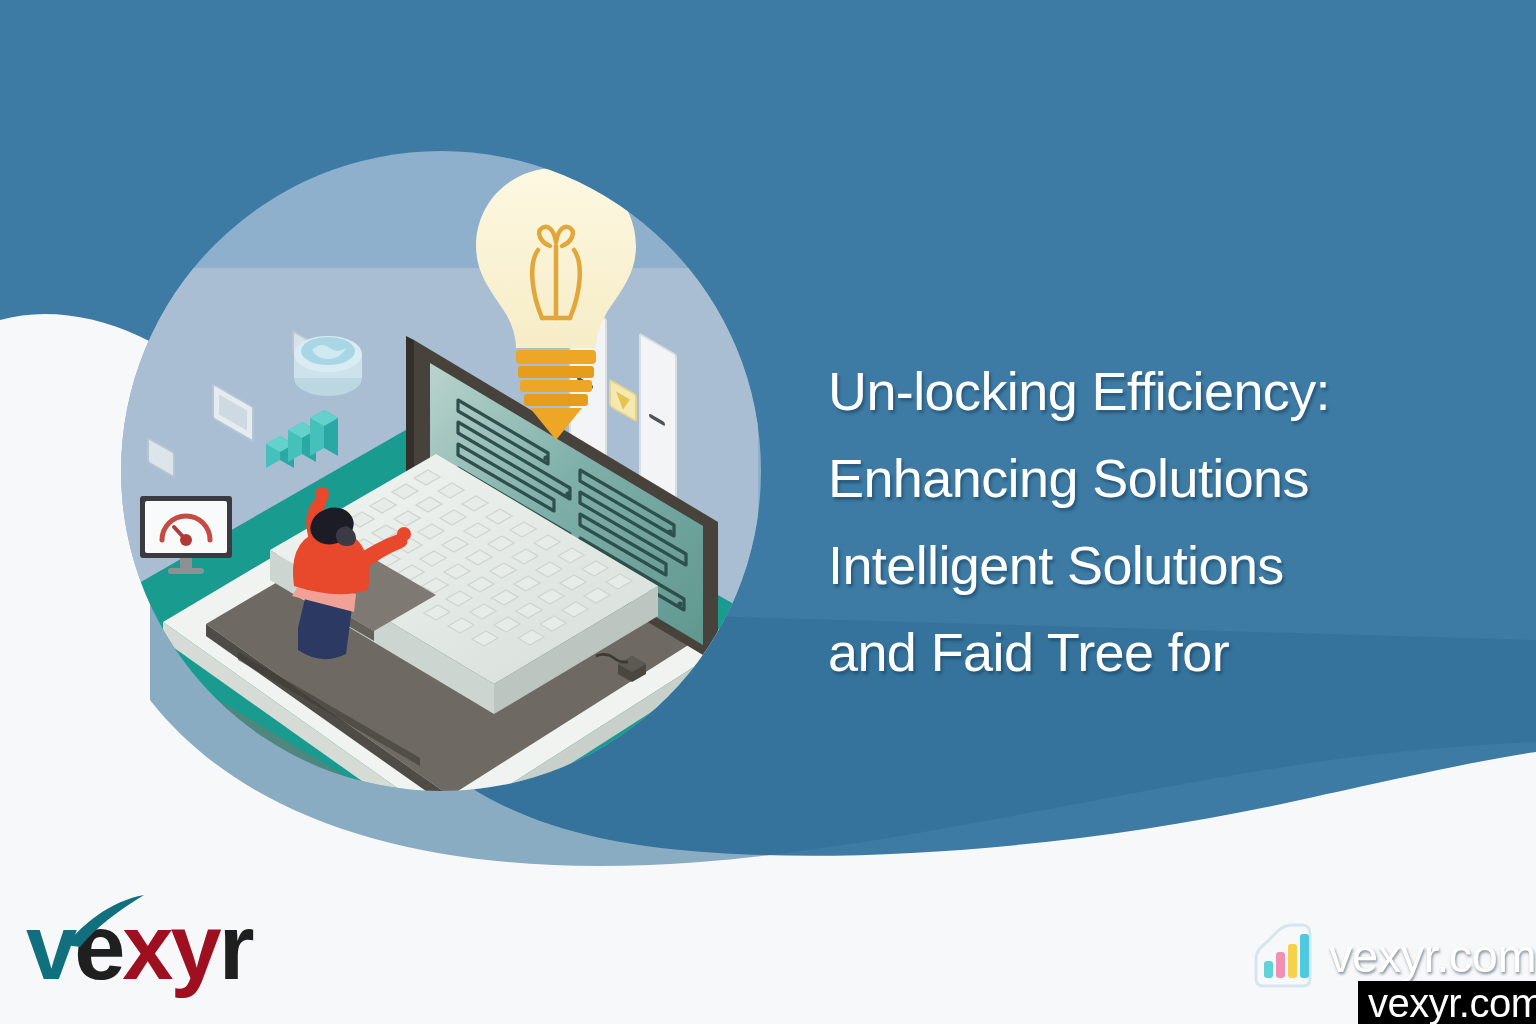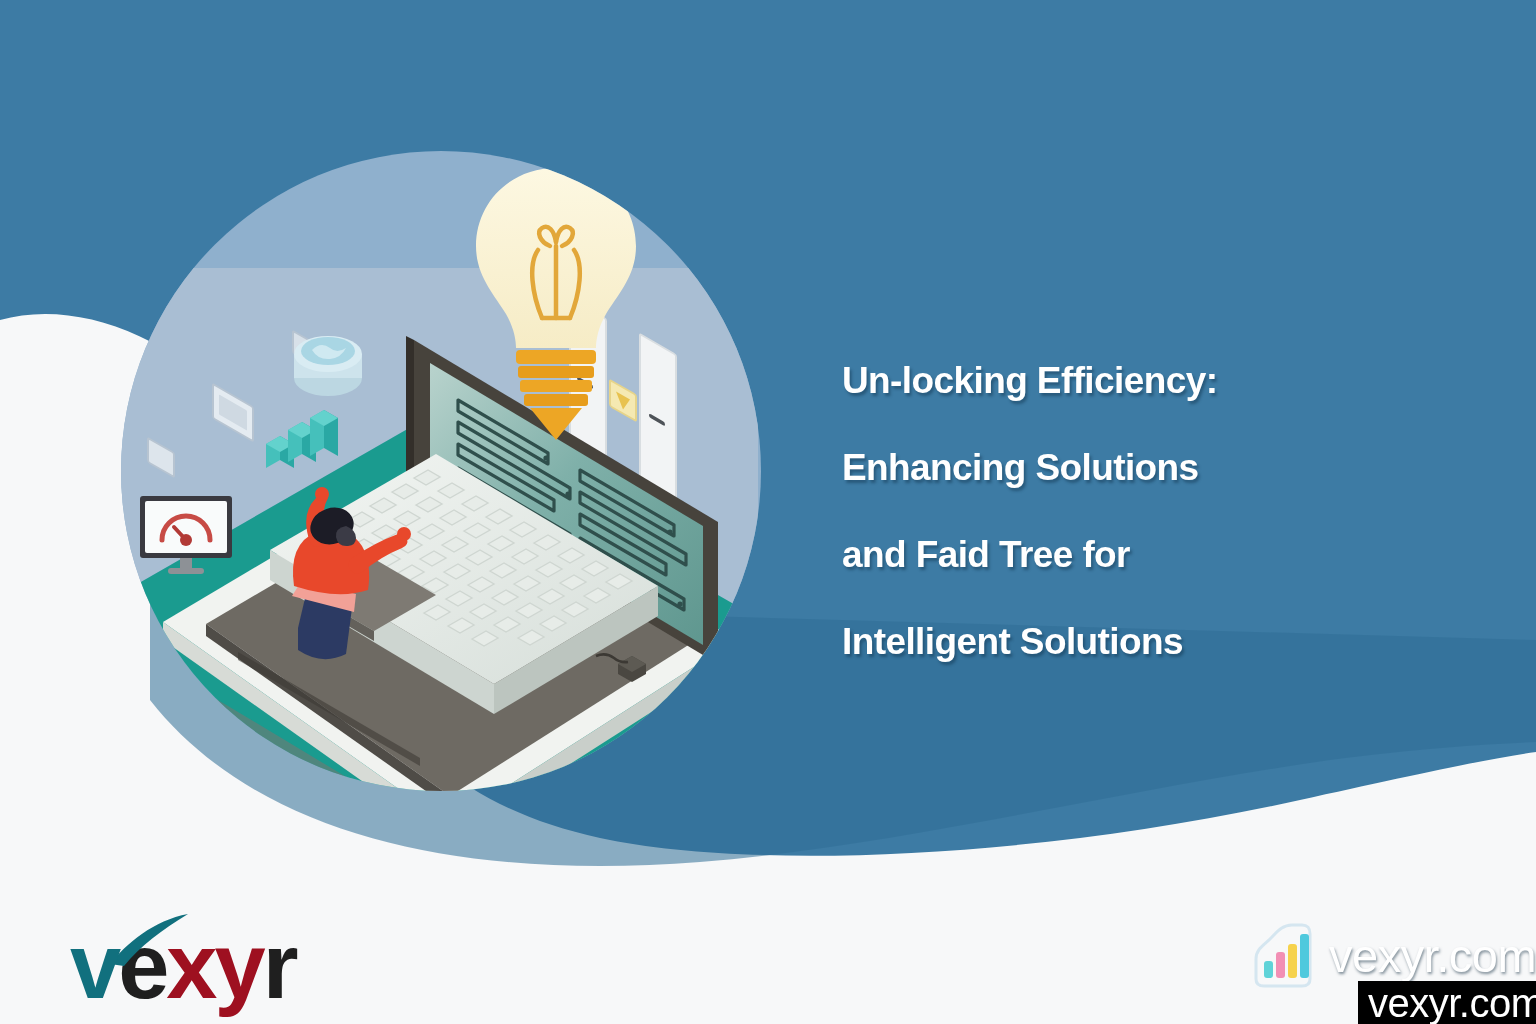"Un-locking Efficiency:" .headline { font-size: 37px -> 54px; font-weight: 700 -> 400; margin-left: 14px -> none }
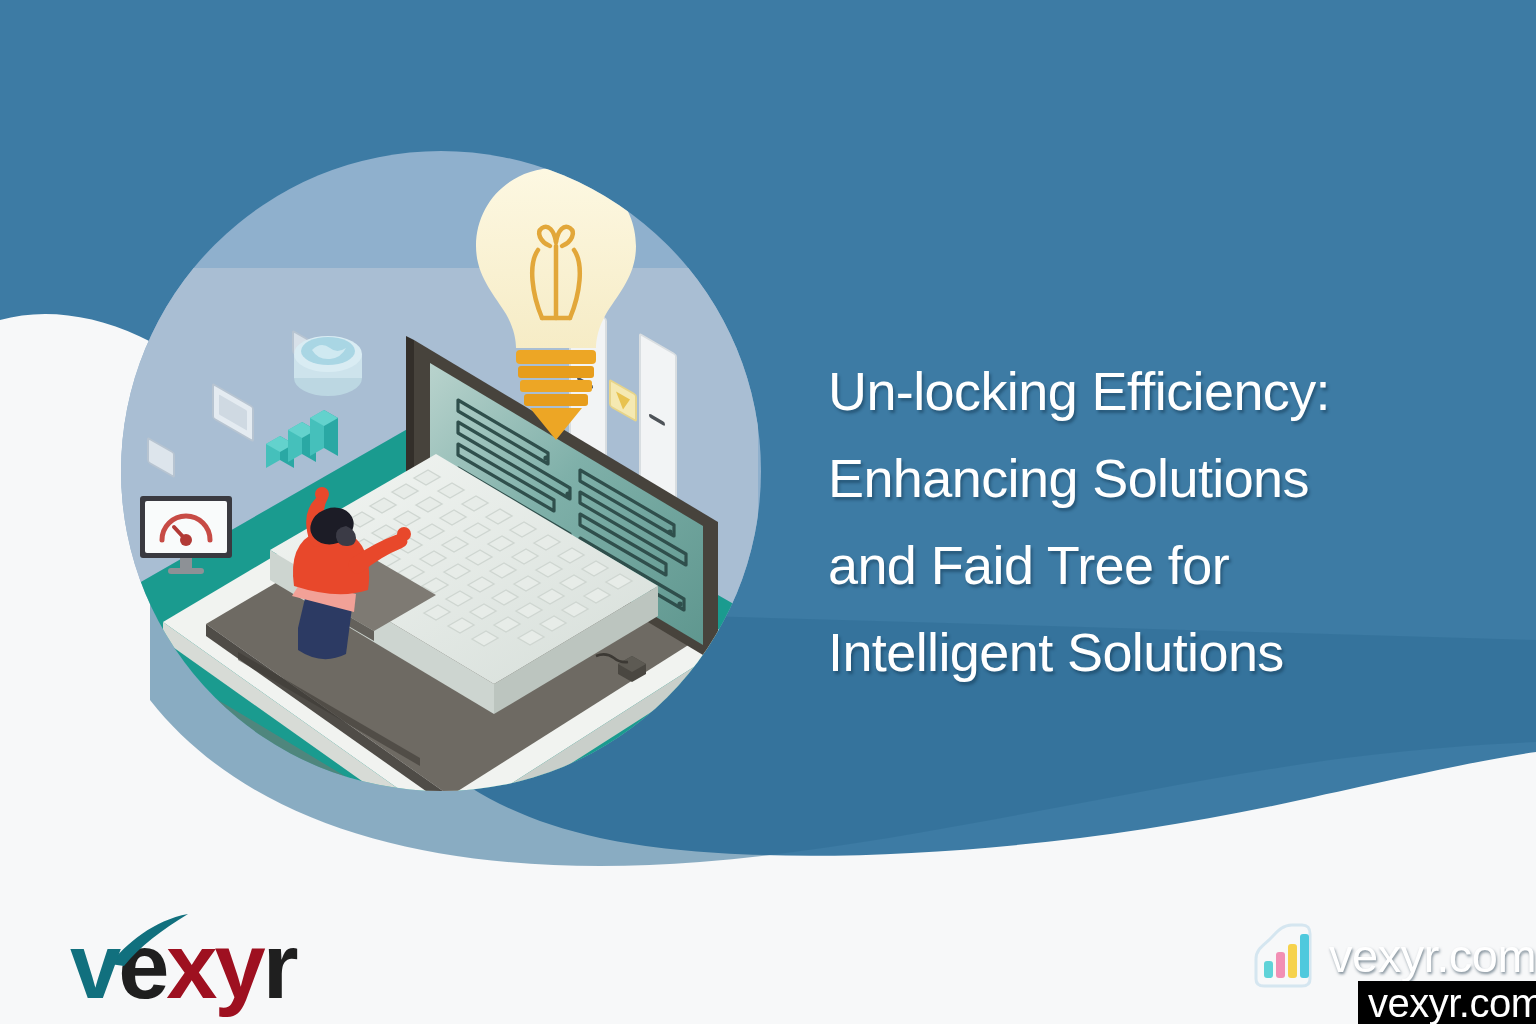"and Faid Tree for" span.hl-line { order: before "Intelligent Solutions" -> after "Intelligent Solutions" }
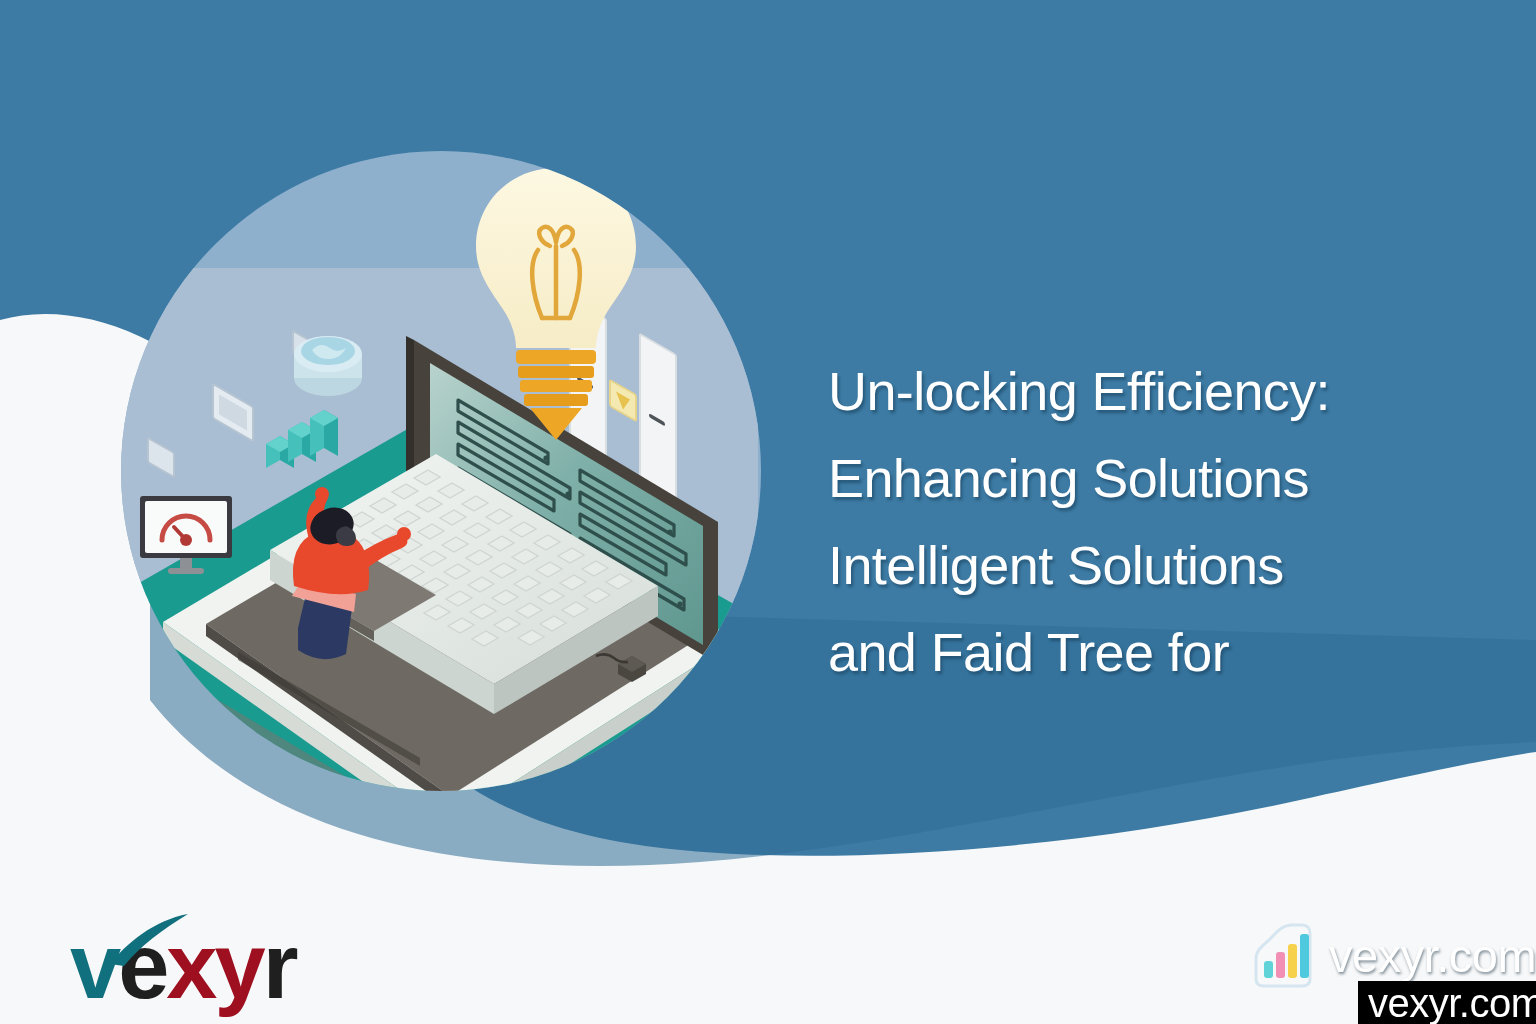"vexyr" .brand-logo { margin-left: 44px -> none; top: 920px -> 901px }
